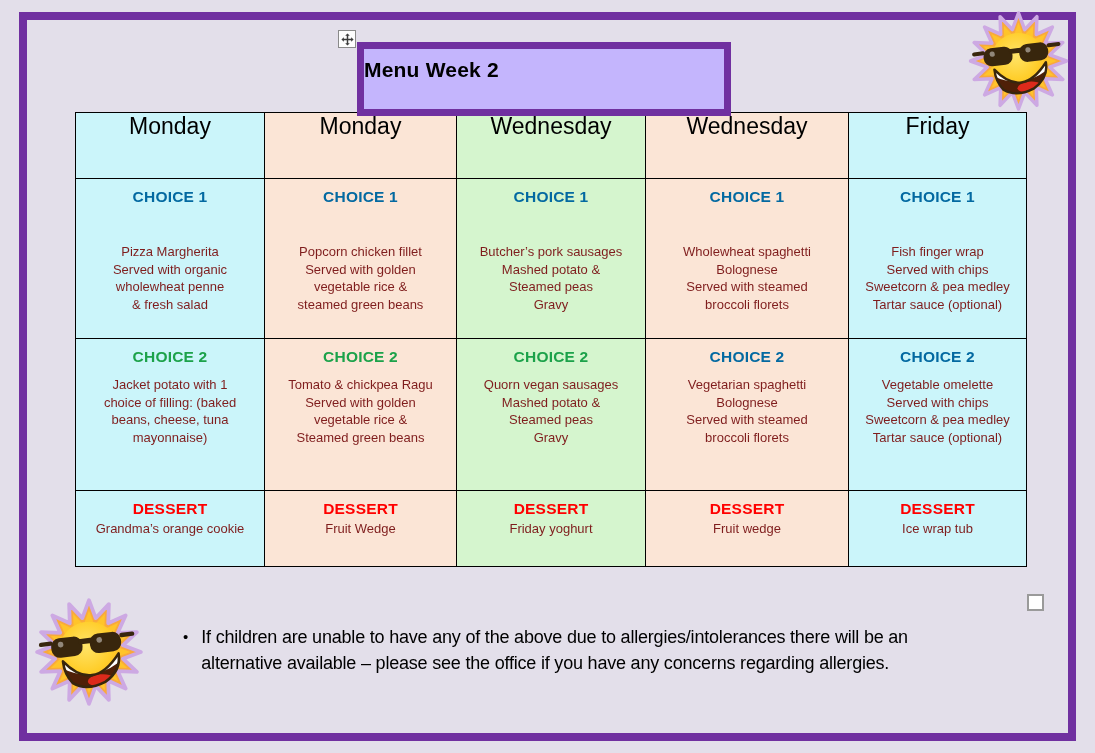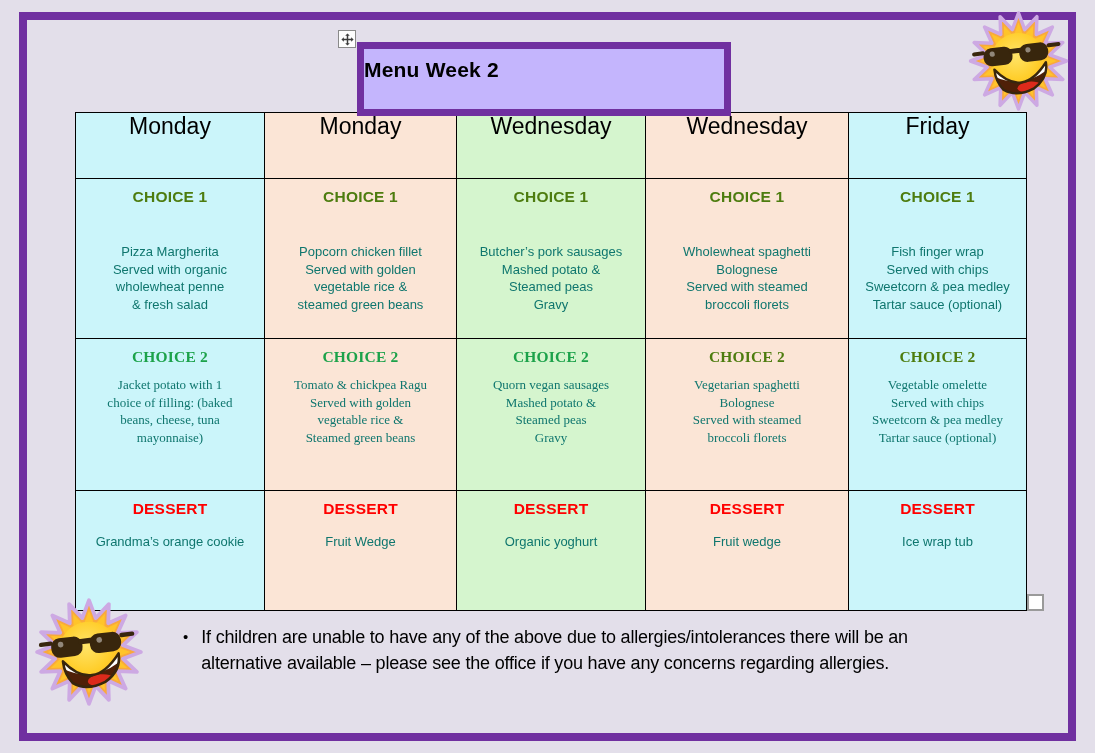"CHOICE 1" .hd-blue { color: #4d7c0f -> #0369a1 }
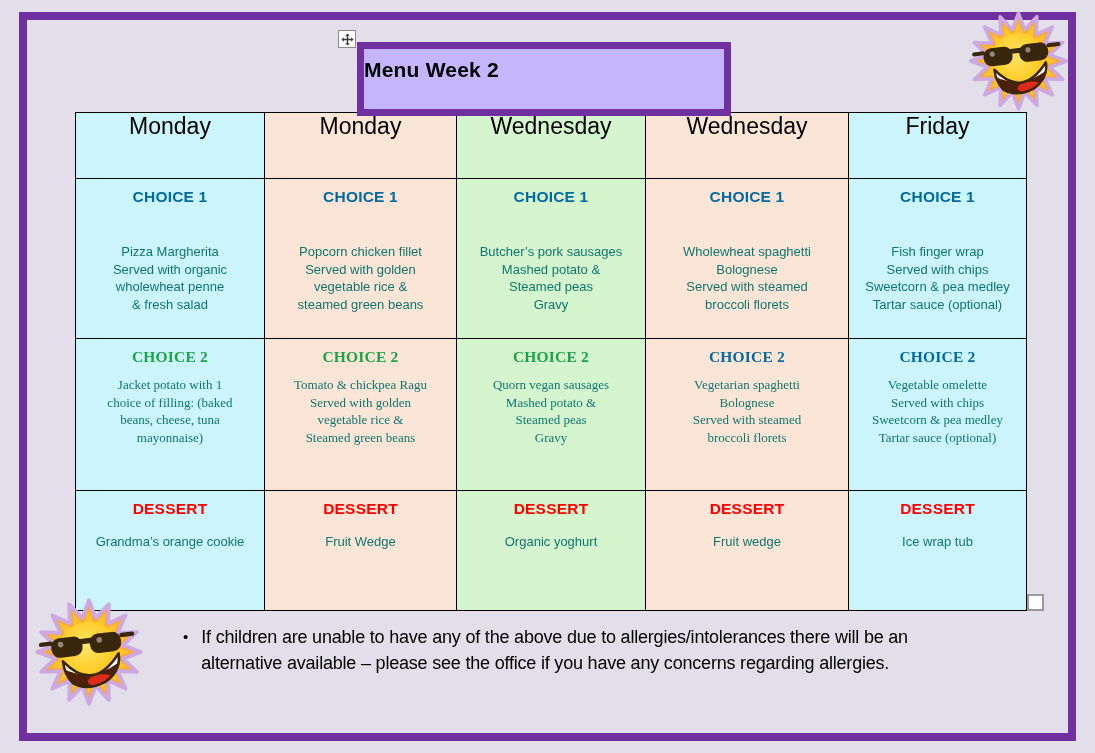"Pizza Margherita" .cell-body { color: #0f766e -> #7f1d1d }
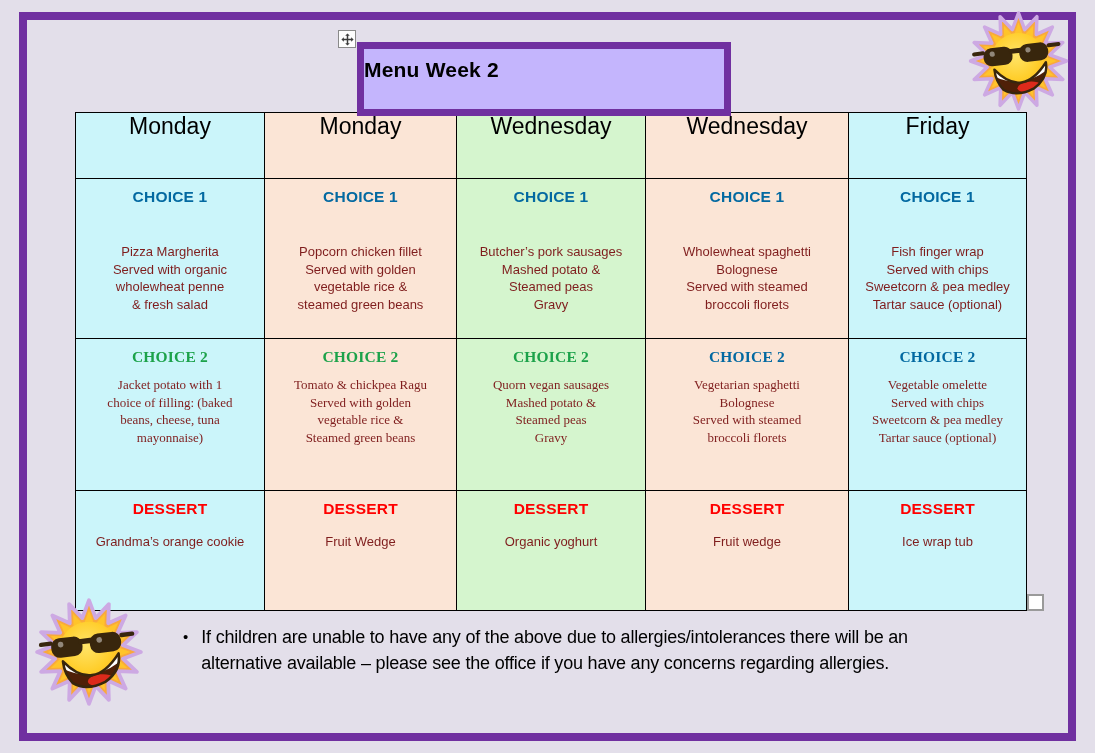"CHOICE 2" .row-c2 { font-family: Liberation Serif, serif -> none }
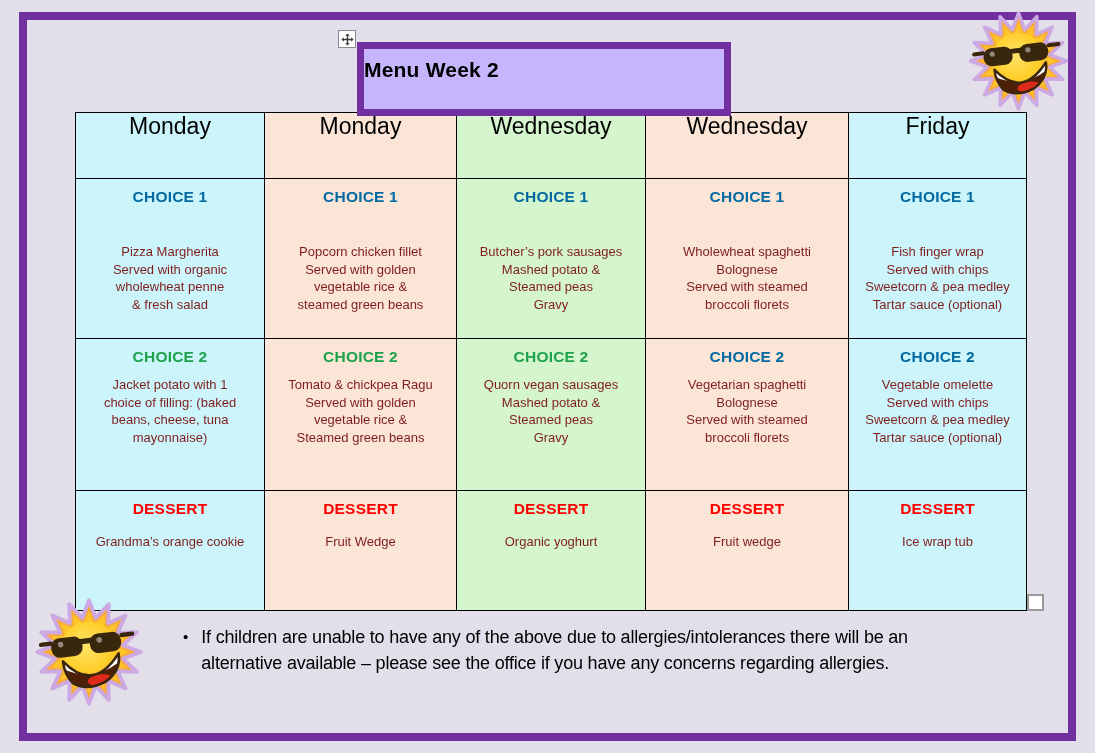"DESSERT" .row-ds { height: 120px -> 76px }
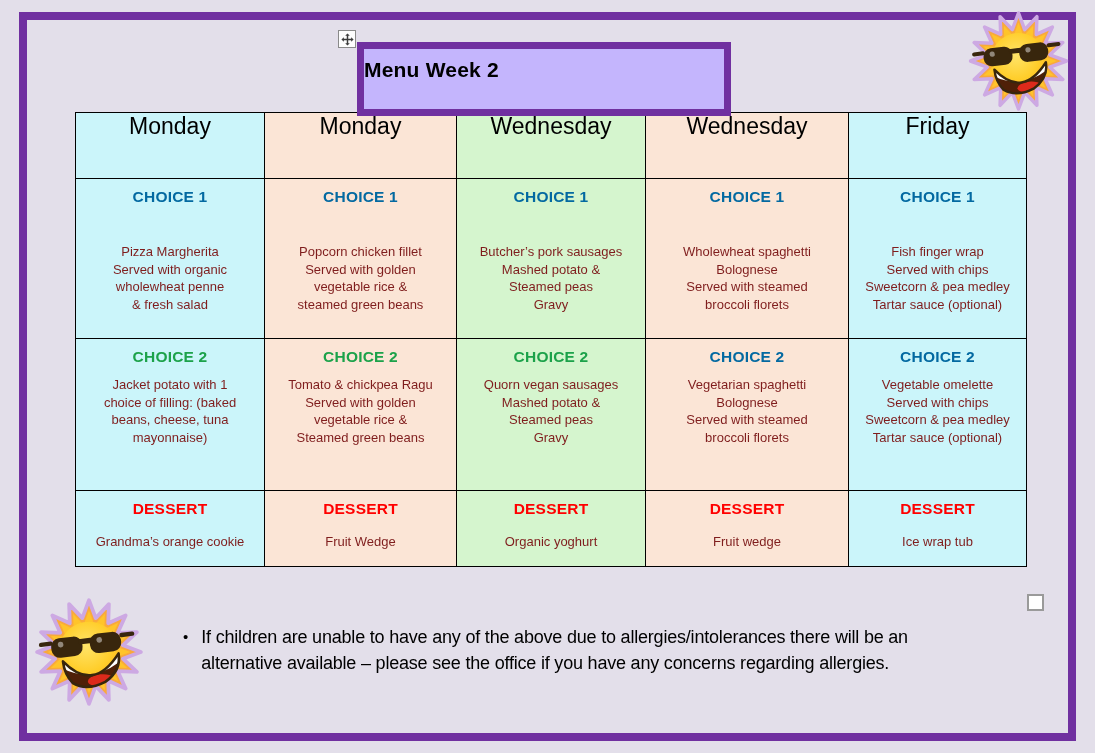"Grandma’s orange cookie" .row-ds .cell-body { margin-top: 15px -> 2px }
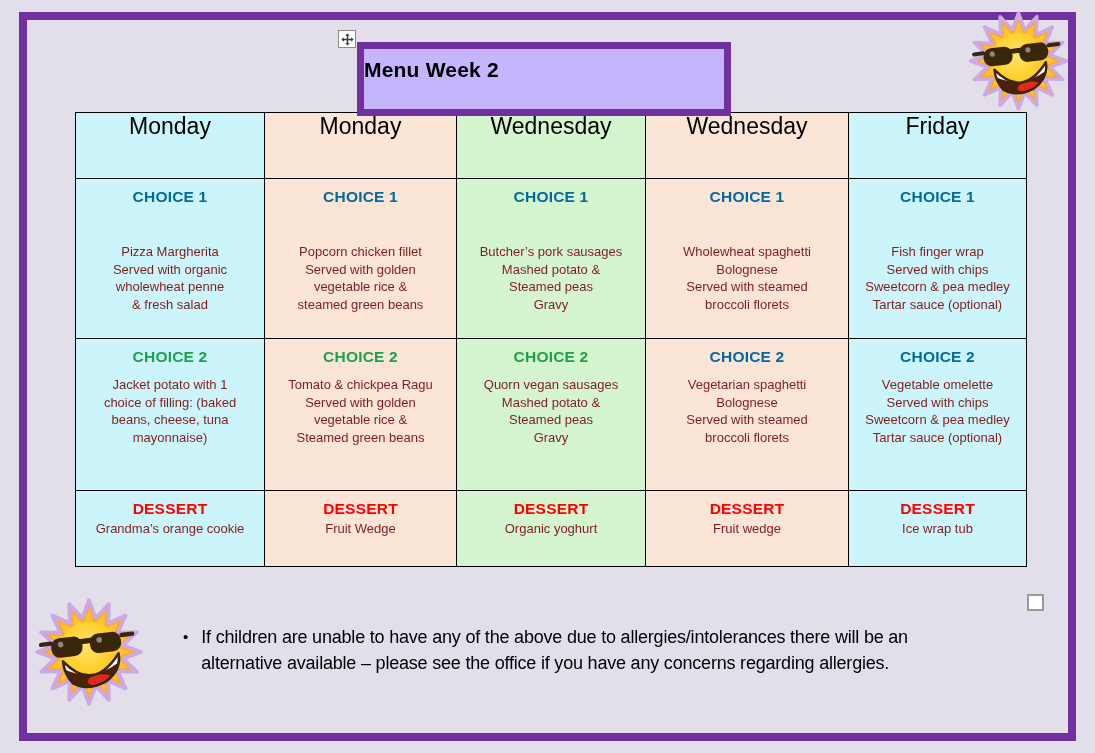"Organic yoghurt" div.cell-body { text: Organic -> Friday }
